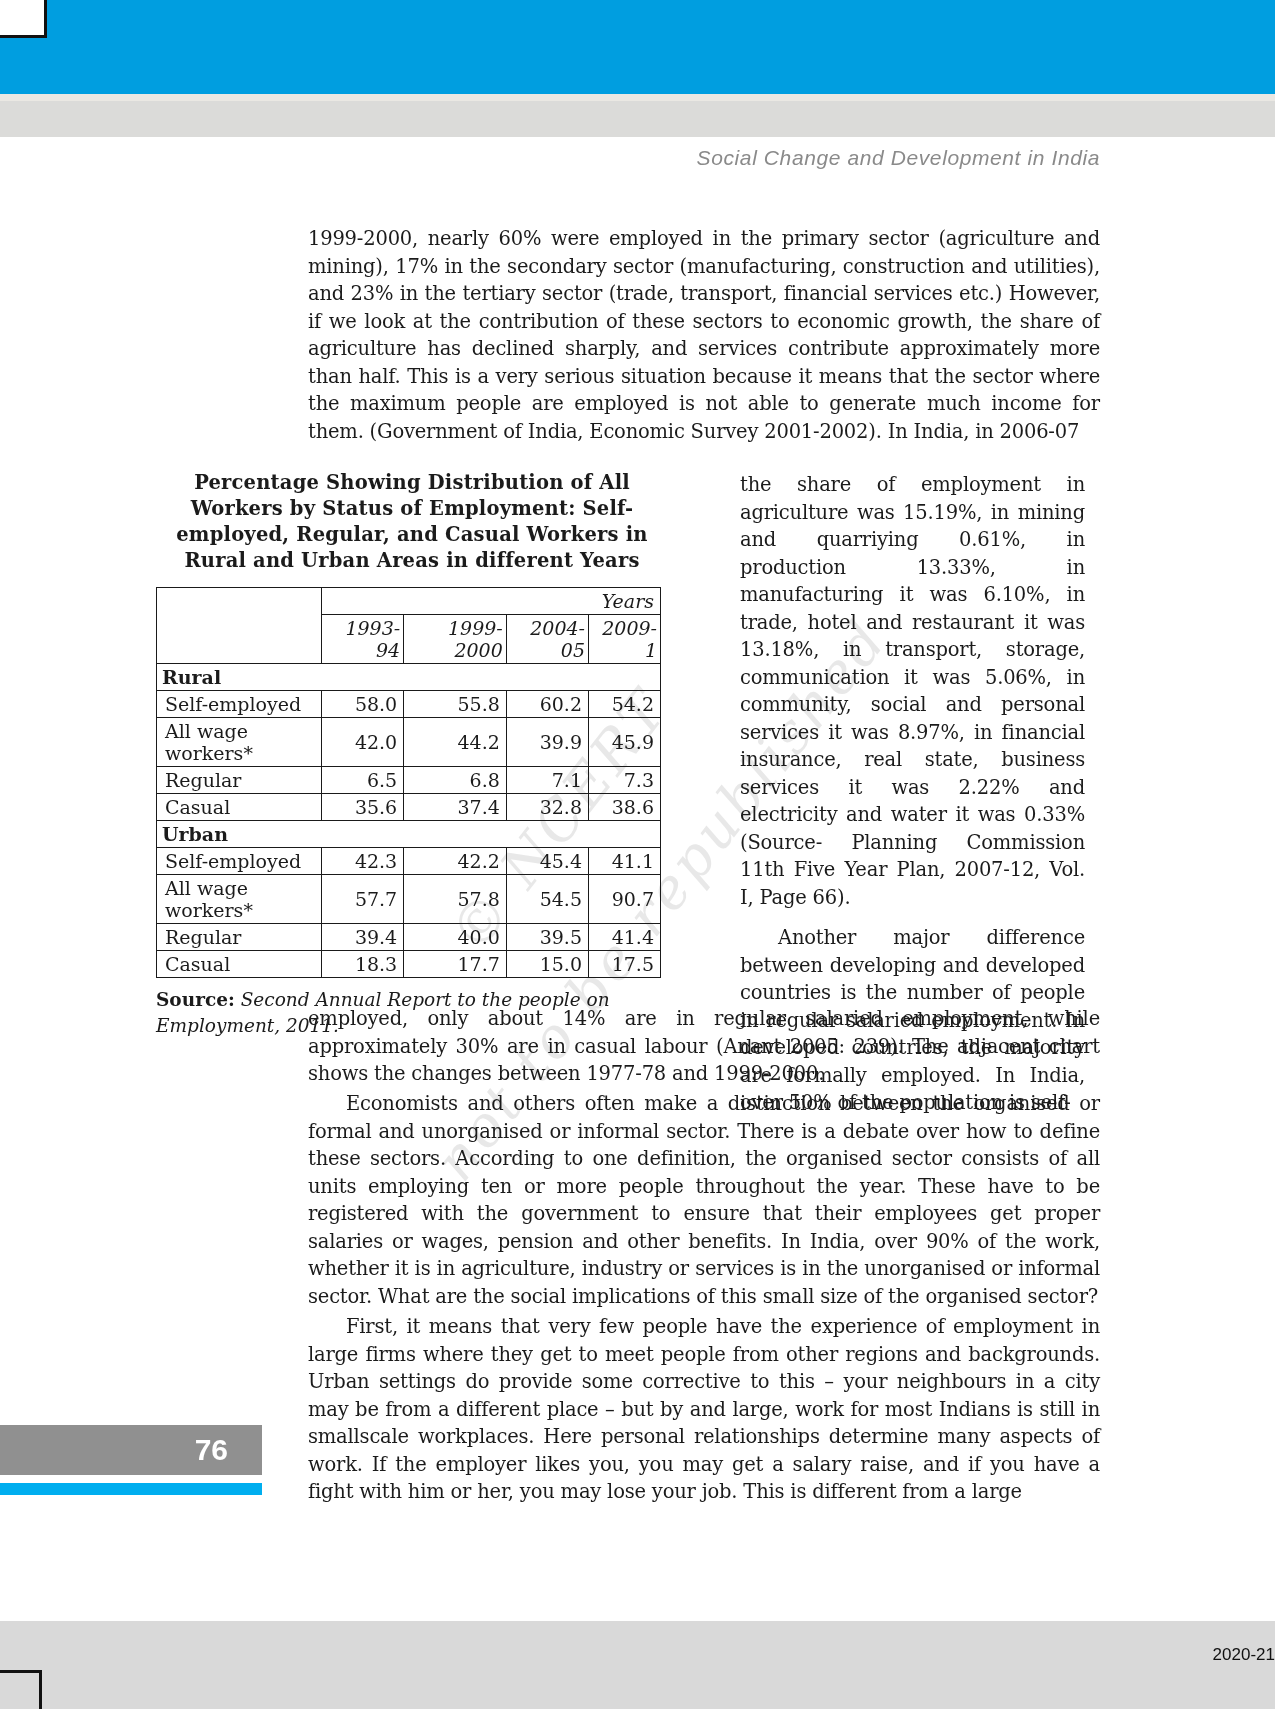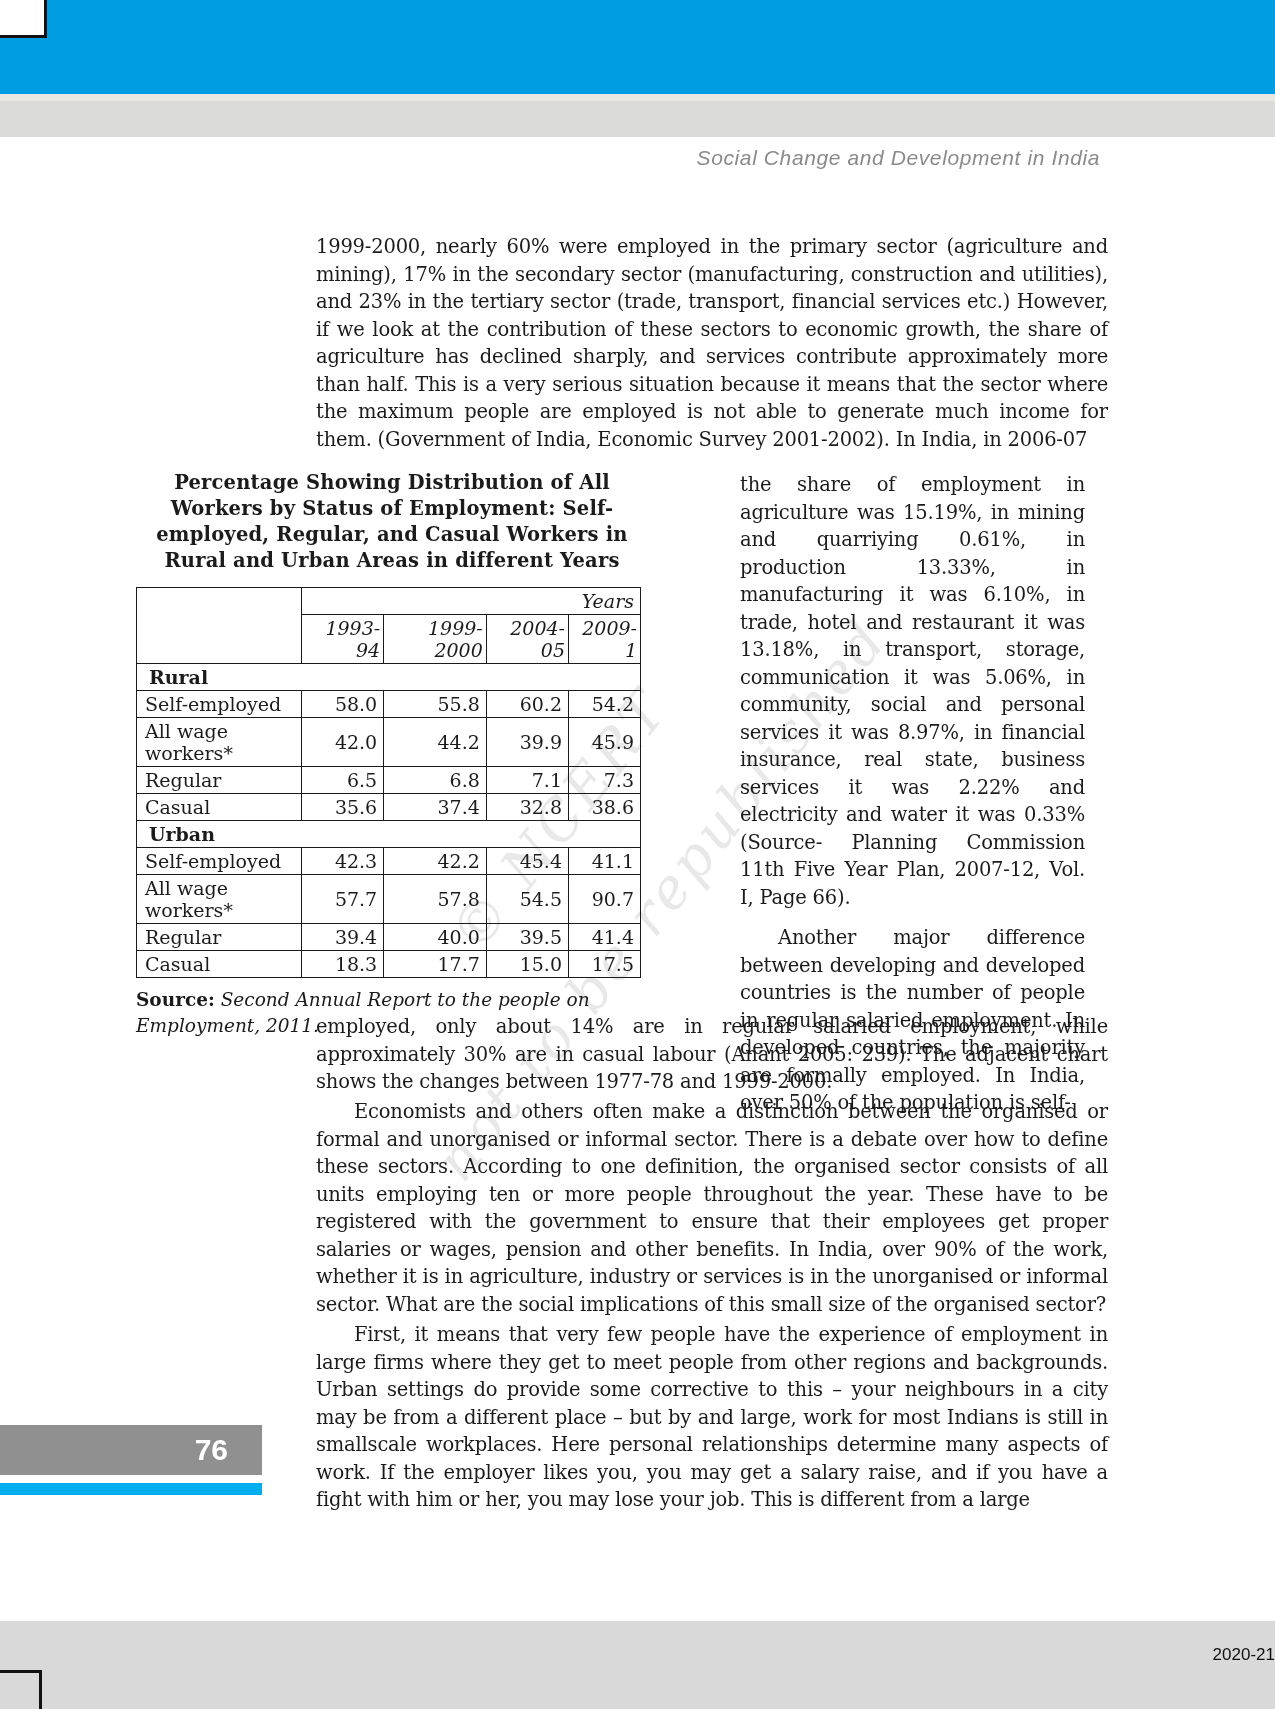"1999-2000, nearly 60% were employed" .para { margin: 8px -> 0 }
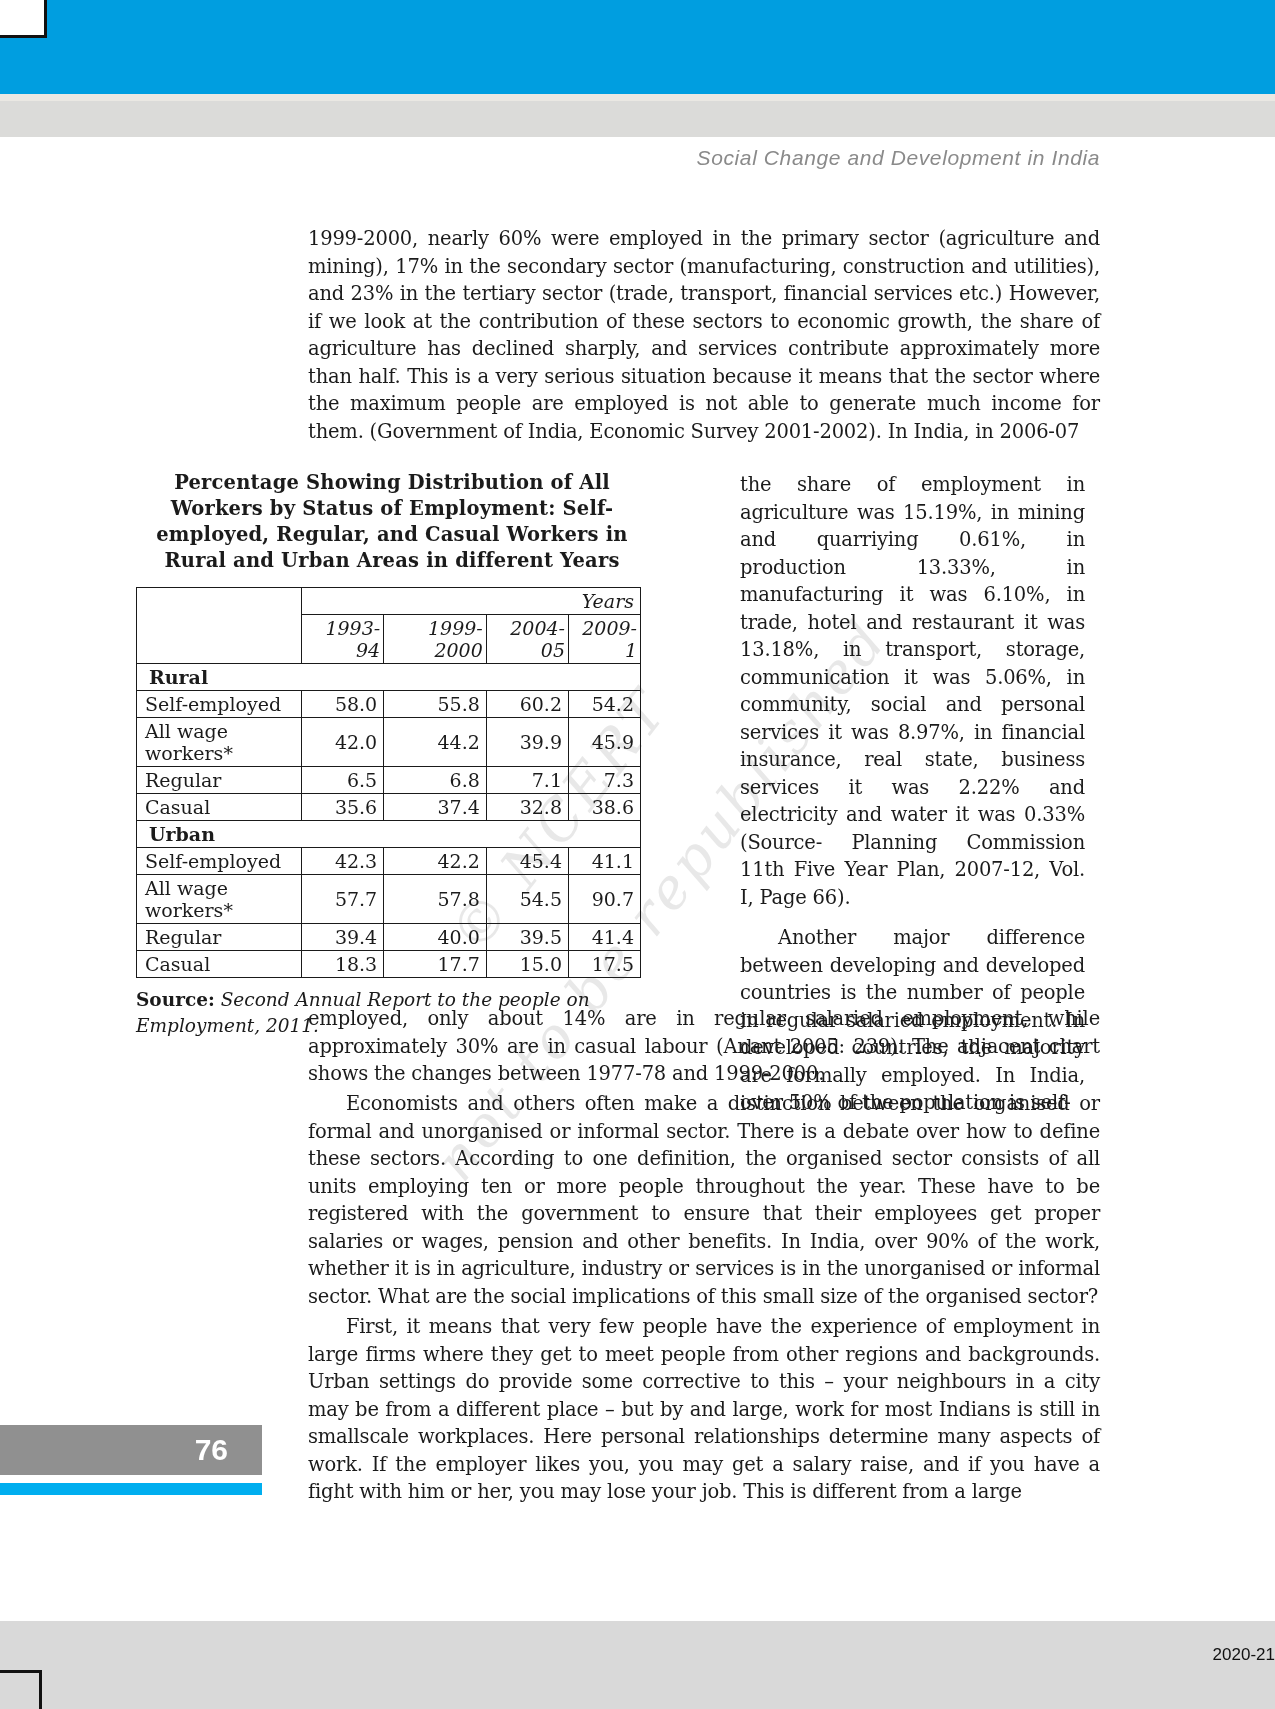"Percentage Showing Distribution of All" .table-block { left: 136px -> 156px }
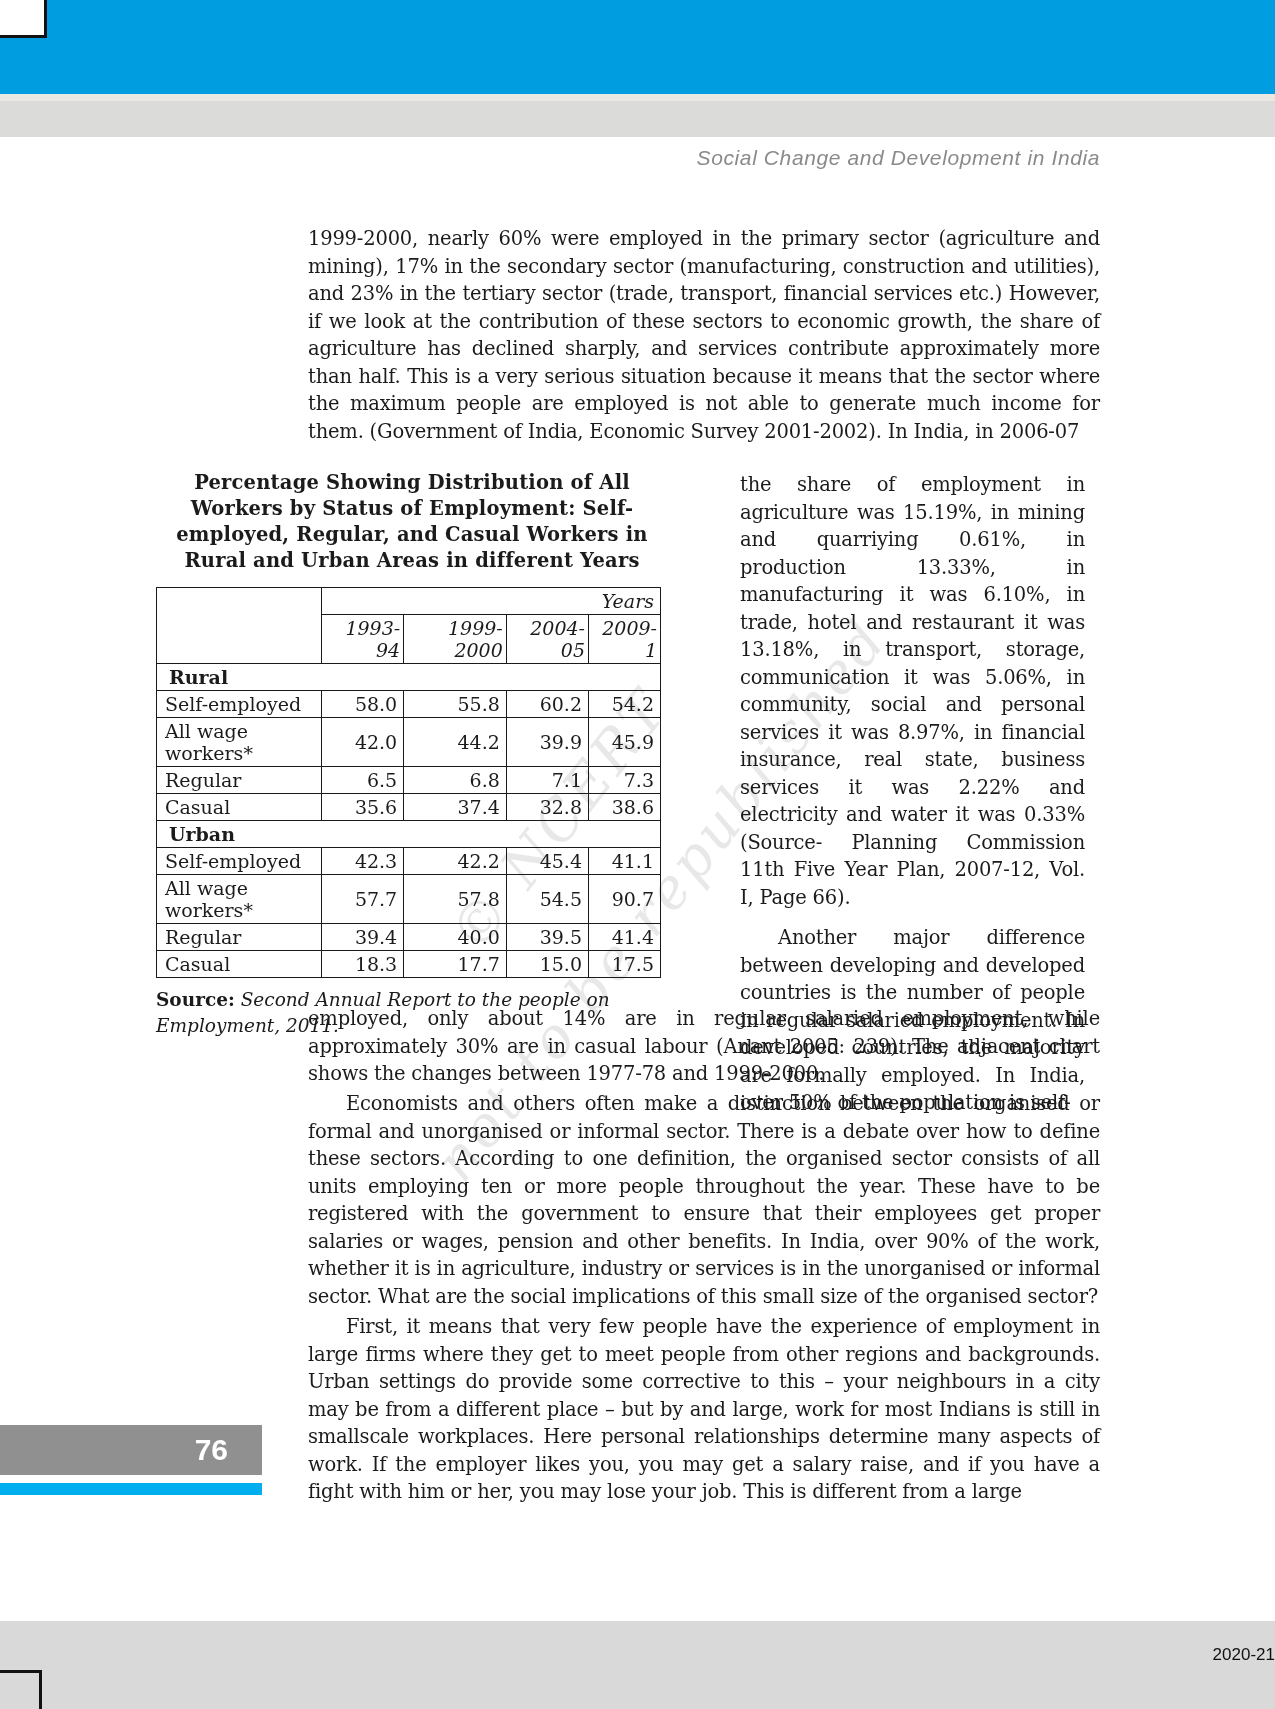"Rural" table.emp td.sectionlabel { padding-left: 12px -> 5px }
